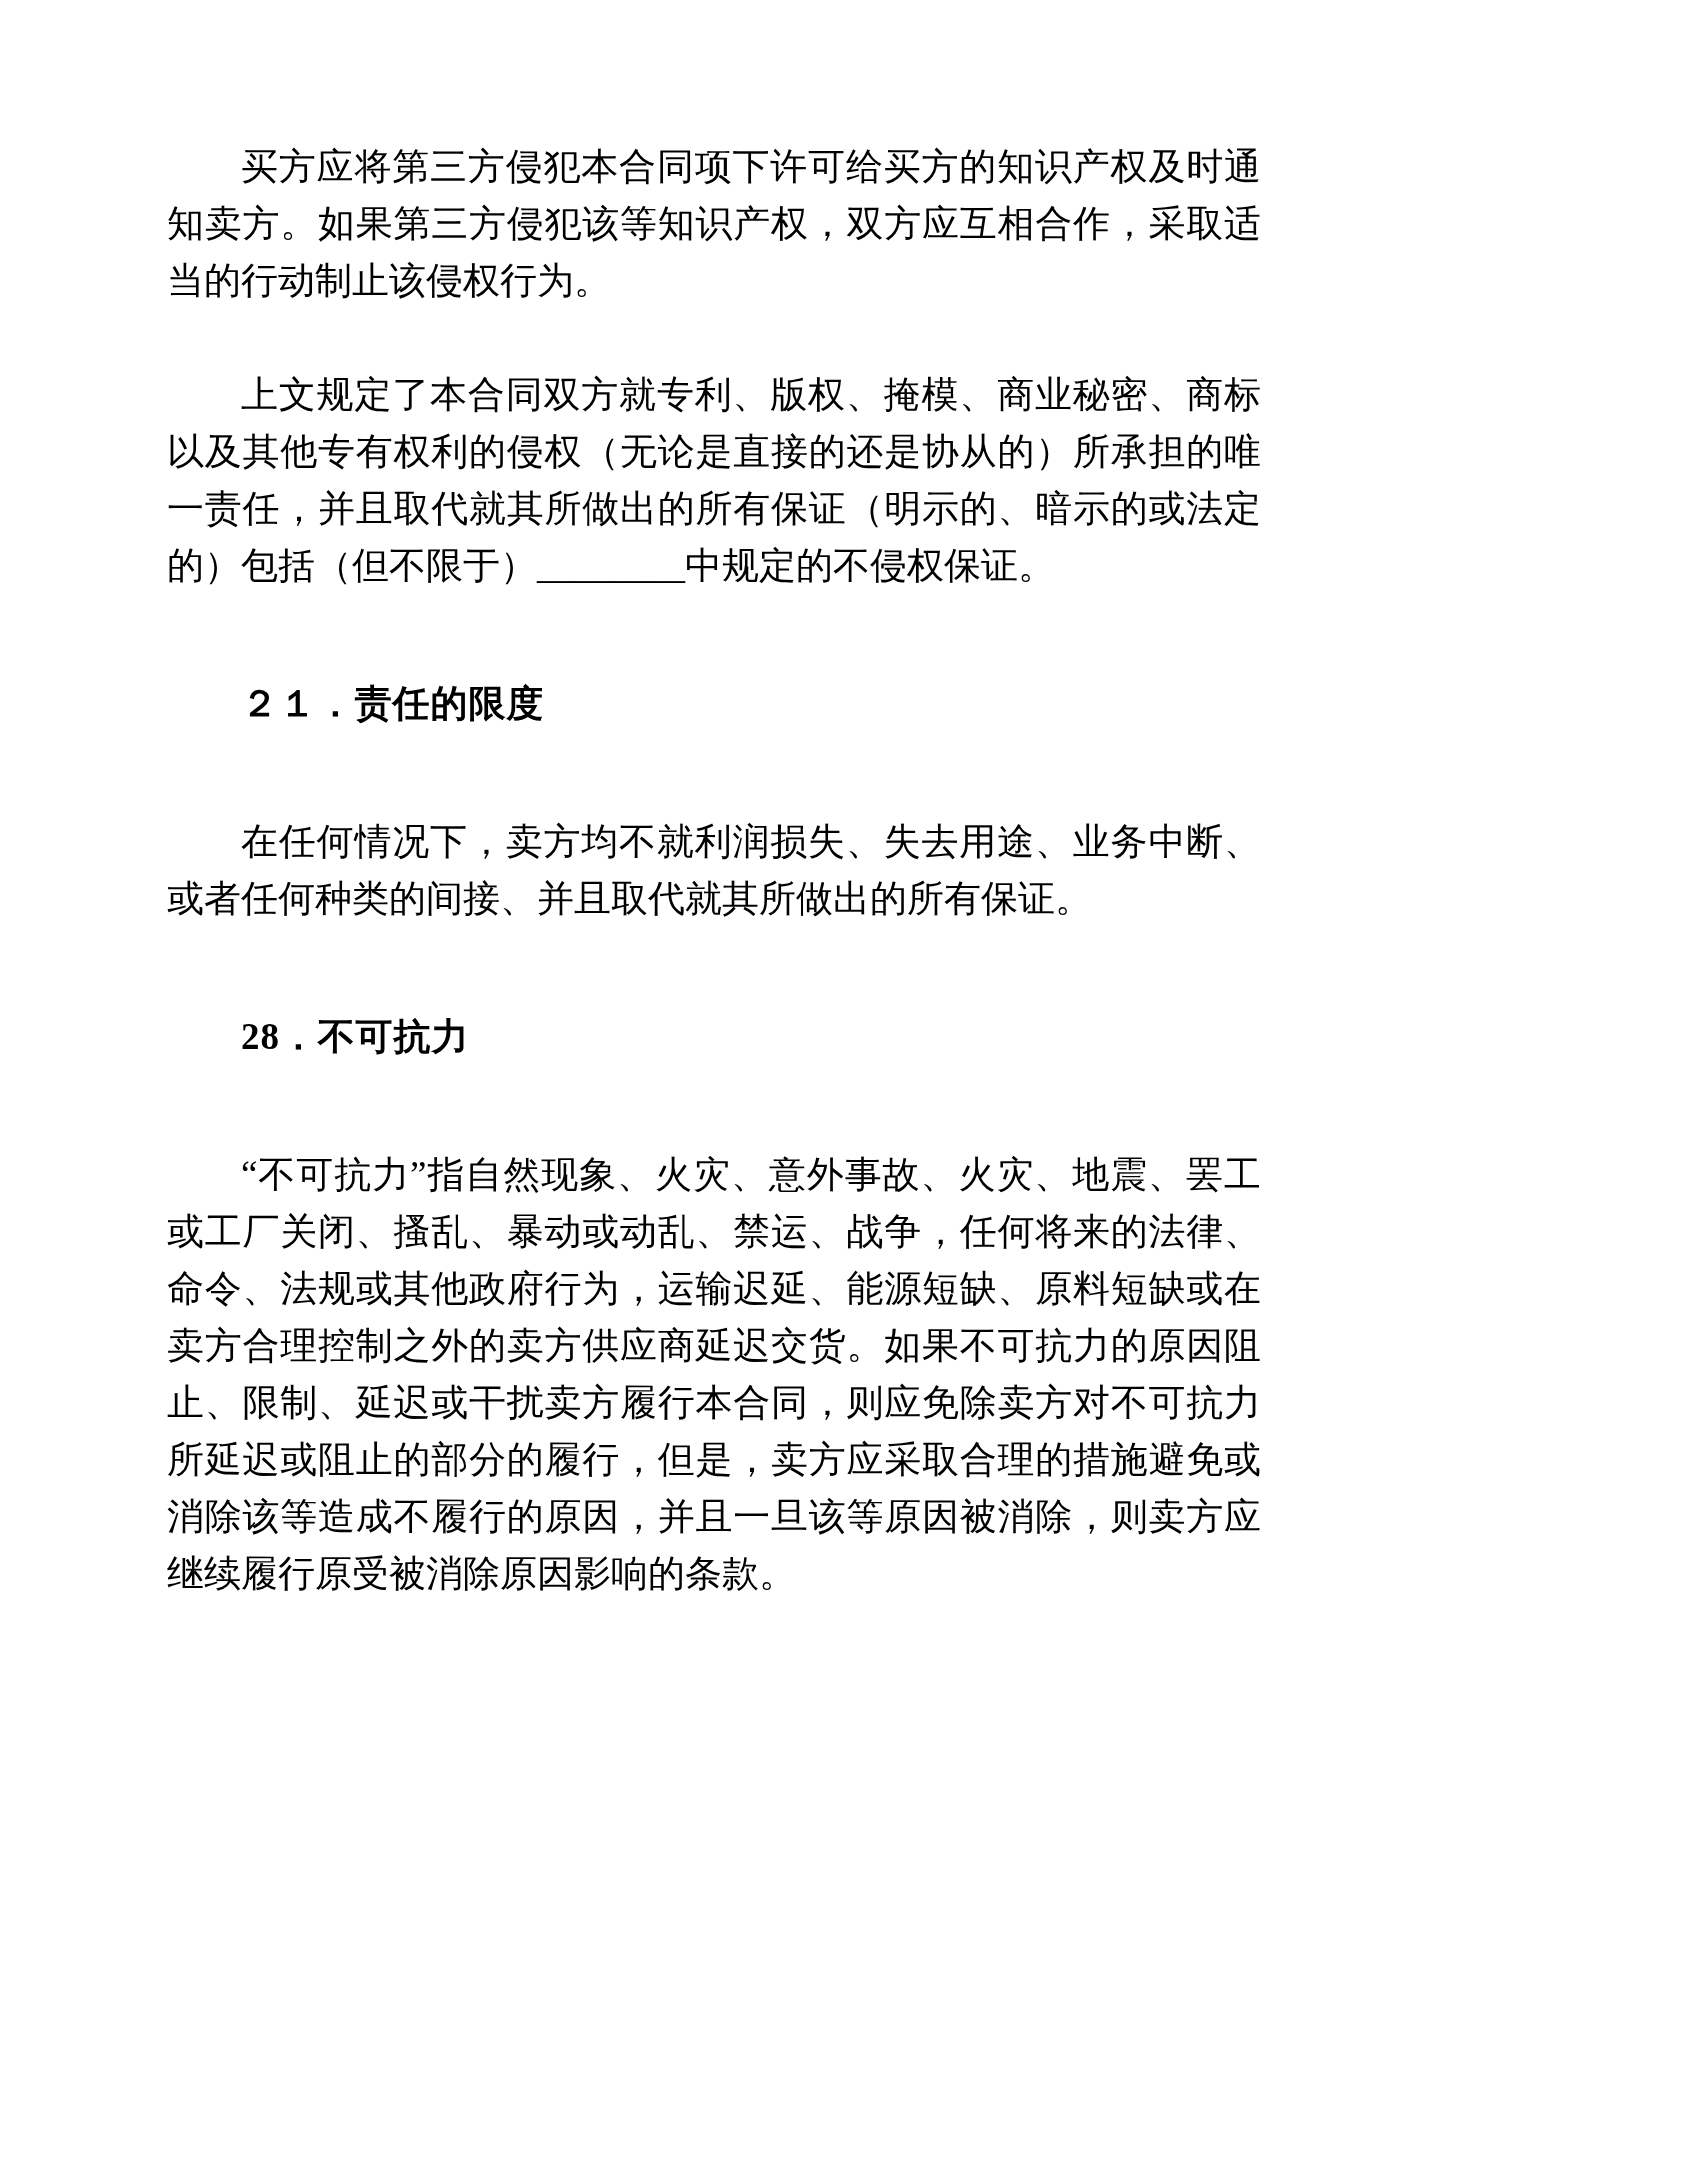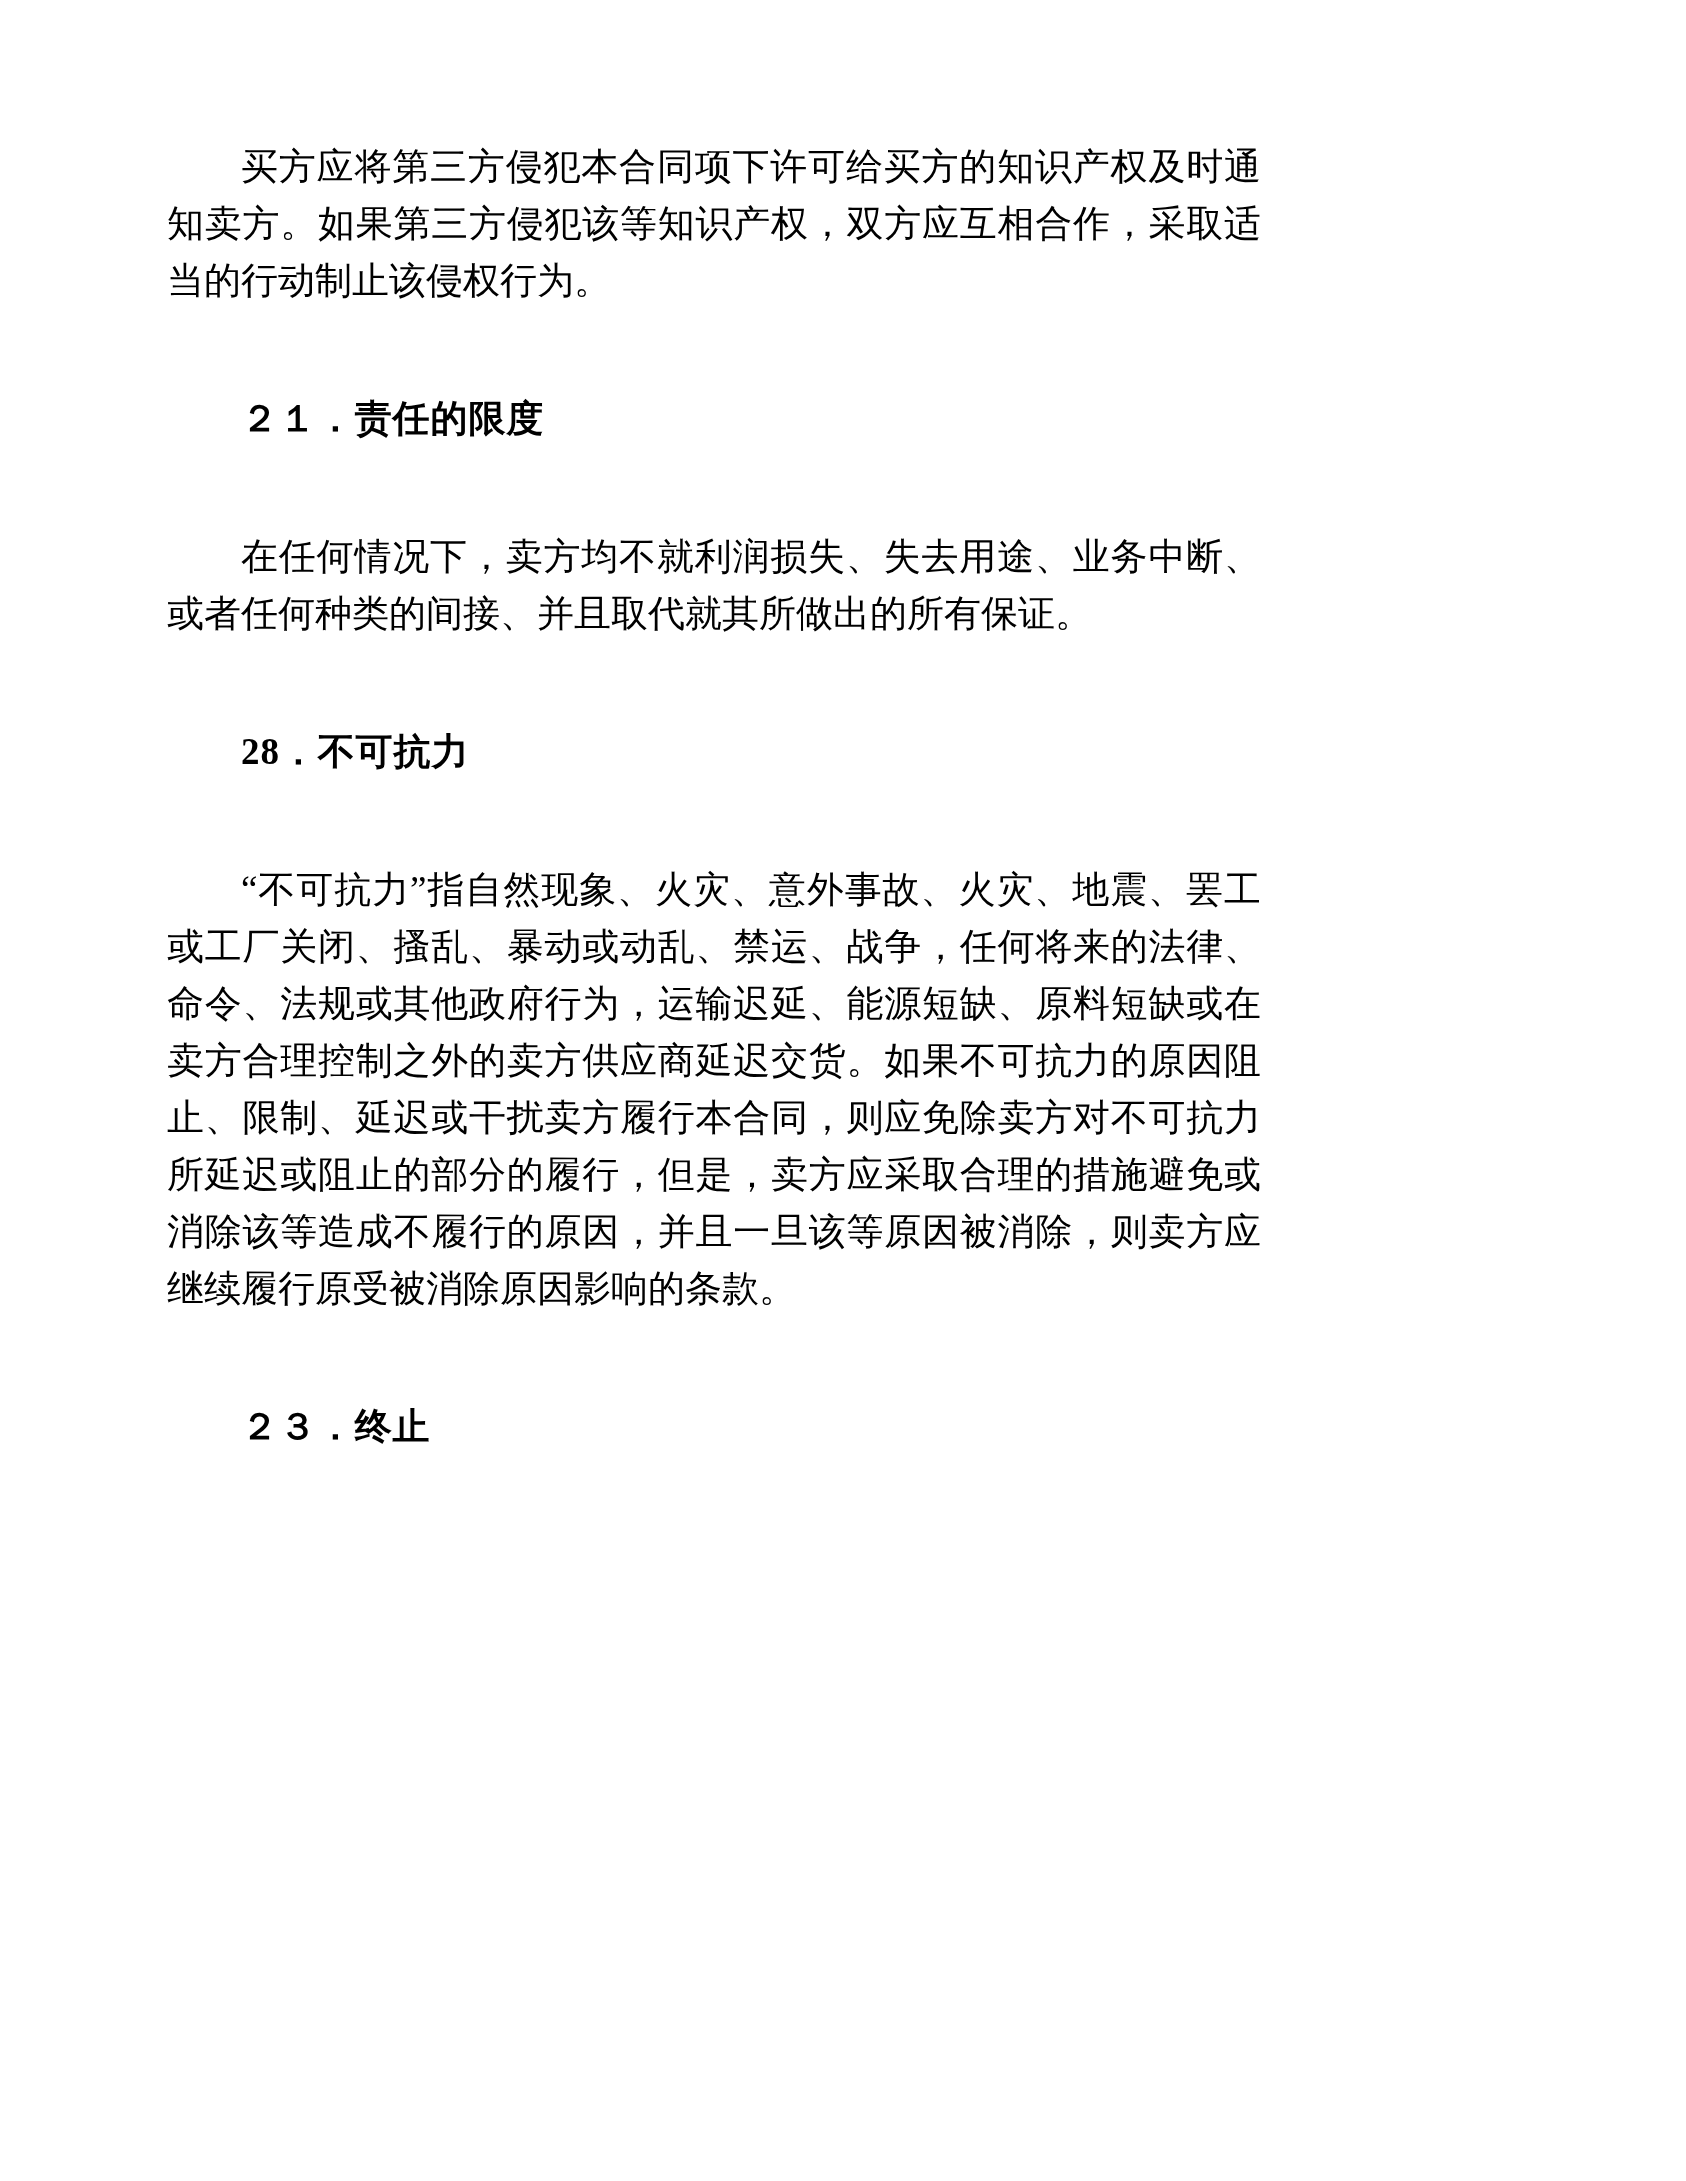"上文规定了本合同双方就专利、版权、掩模、商业秘密、商标以及其他专有权利的侵权（无" p.para { html: none -> <p>上文规定了本合同双方就专利、版权、掩模、商业秘密、商标以及其他专有权利的侵权（无论是直接的还是协从的）所承担的唯一责任，并且取代就其所做出的所有保证（明示的、暗示的或法定的）包括（但不限于）________中规定的不侵权保证。</p> }
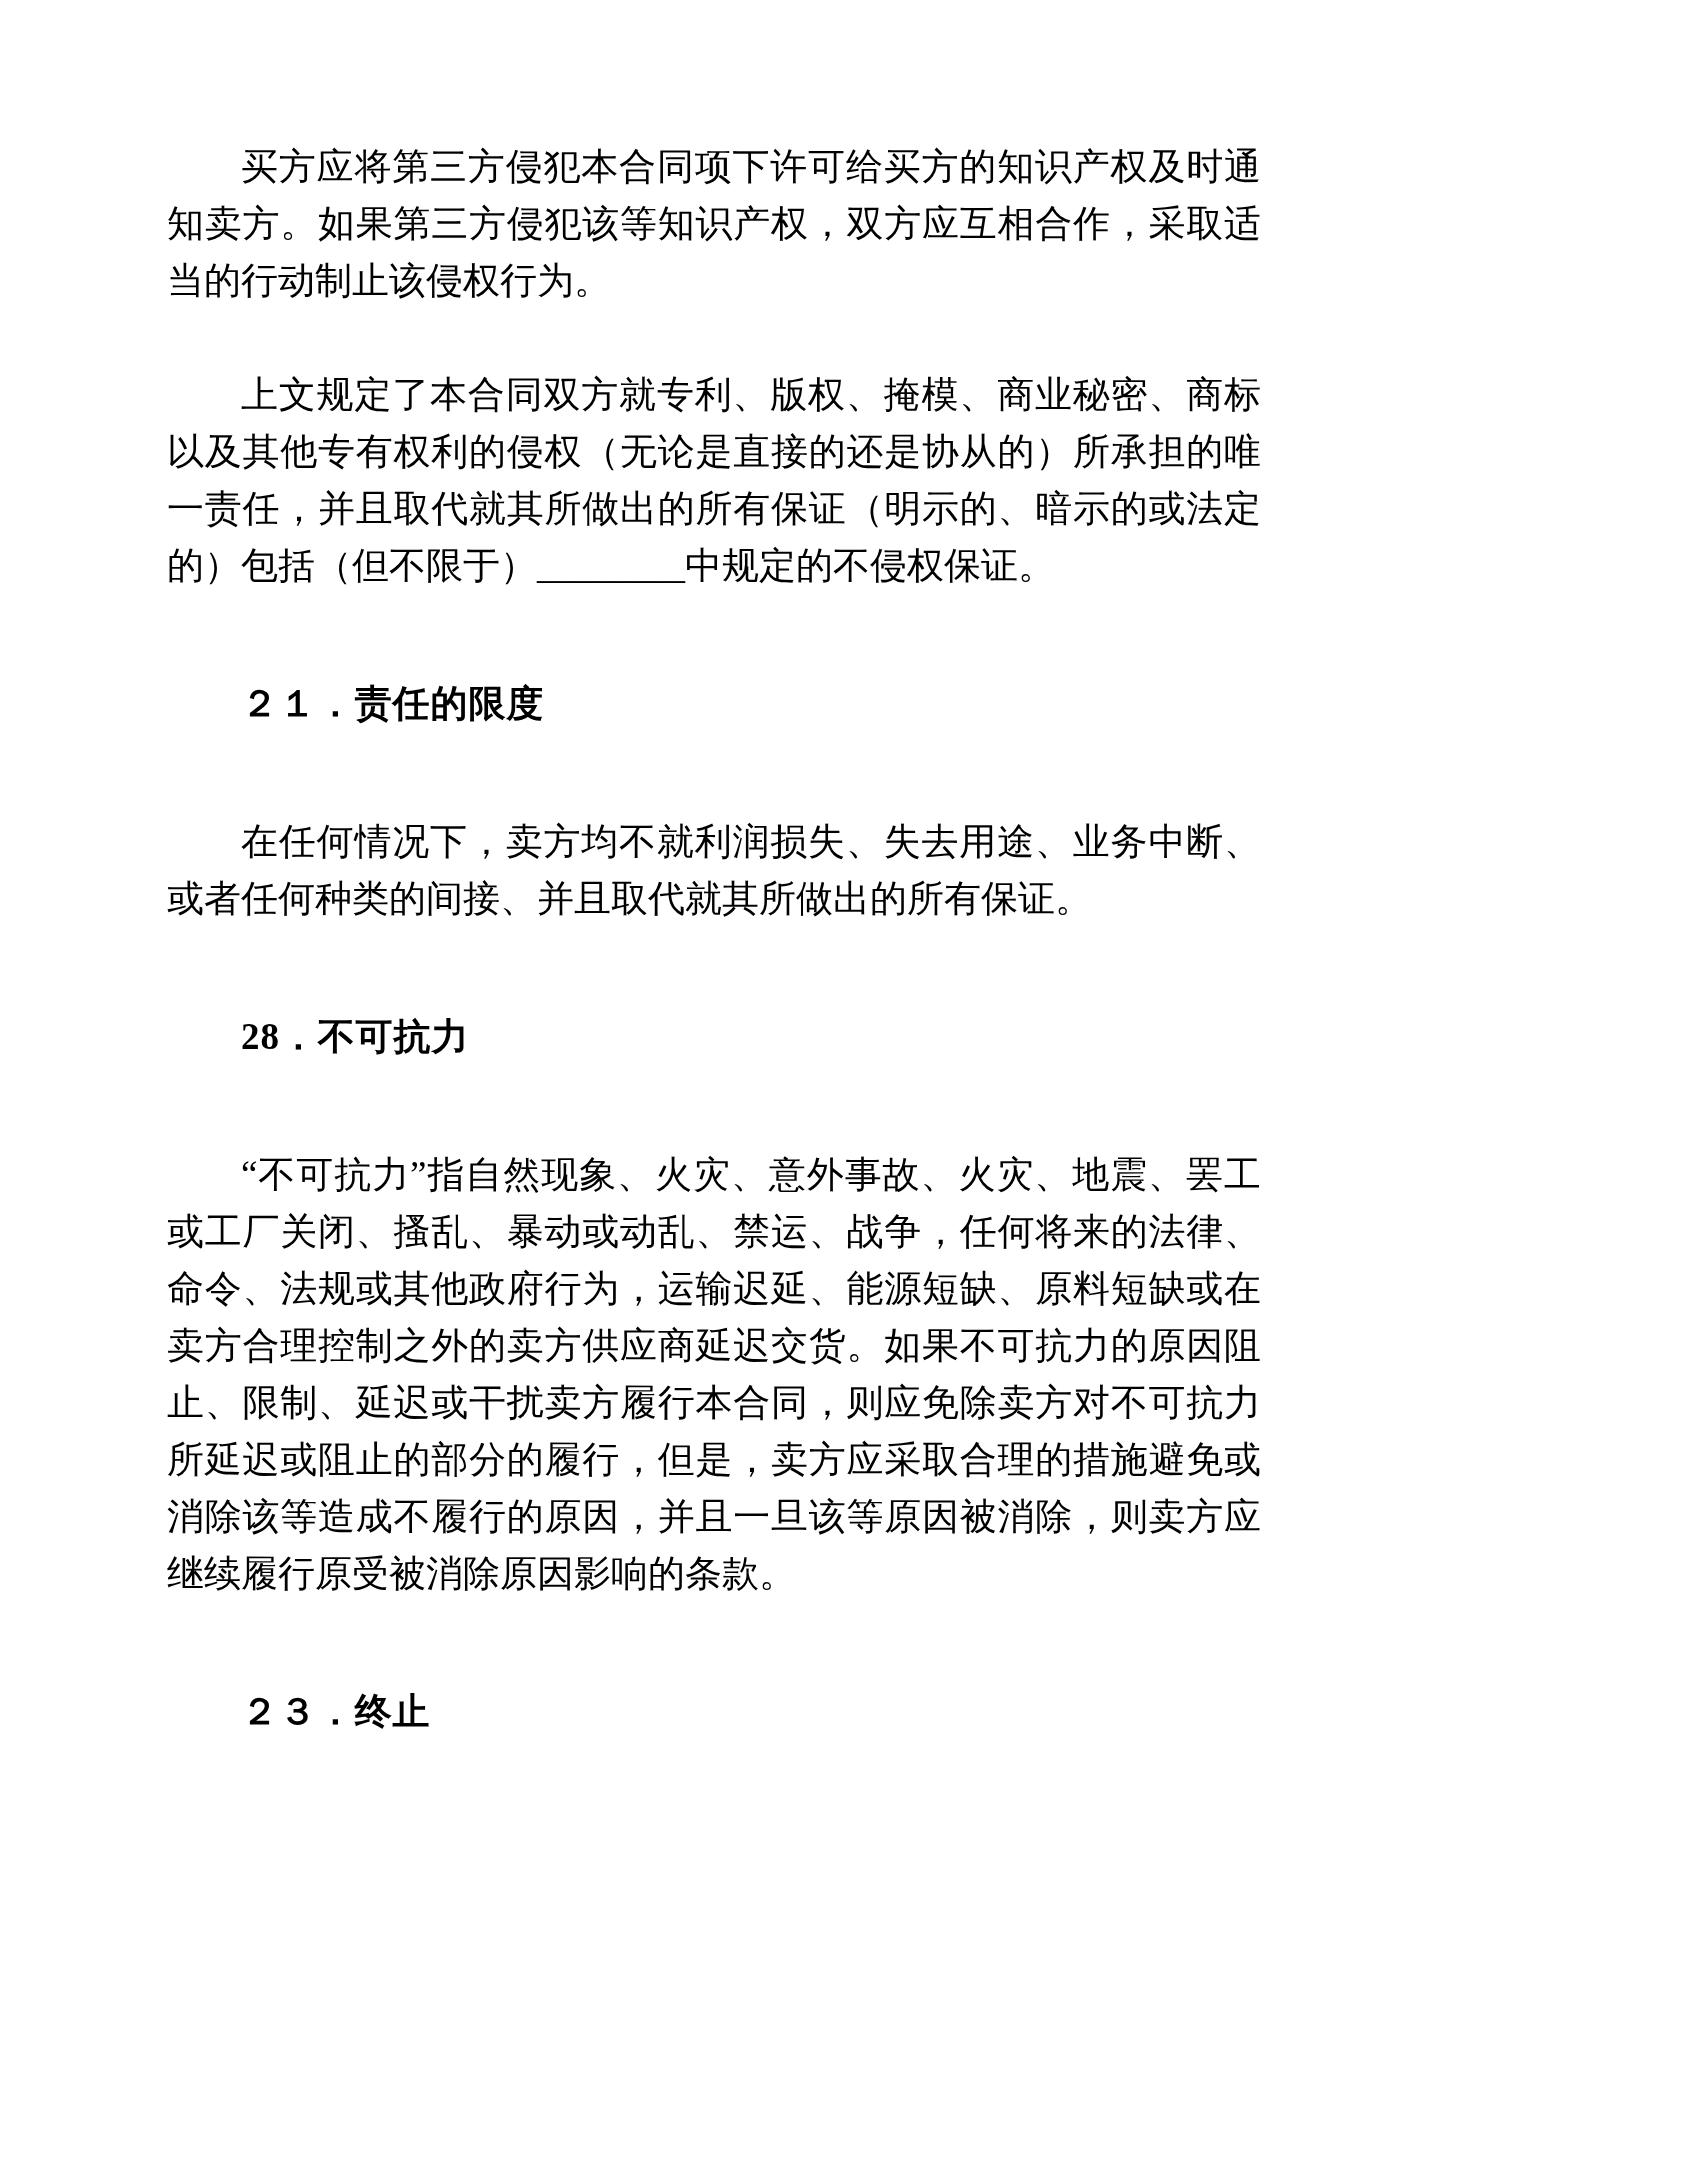"２３．终止" p.heading { html: <p>２３．终止</p> -> none }
